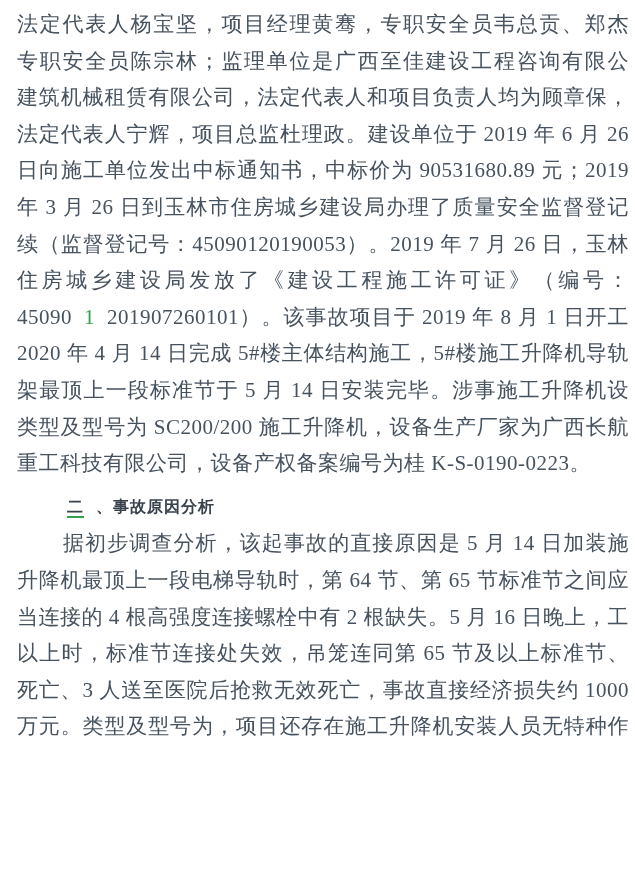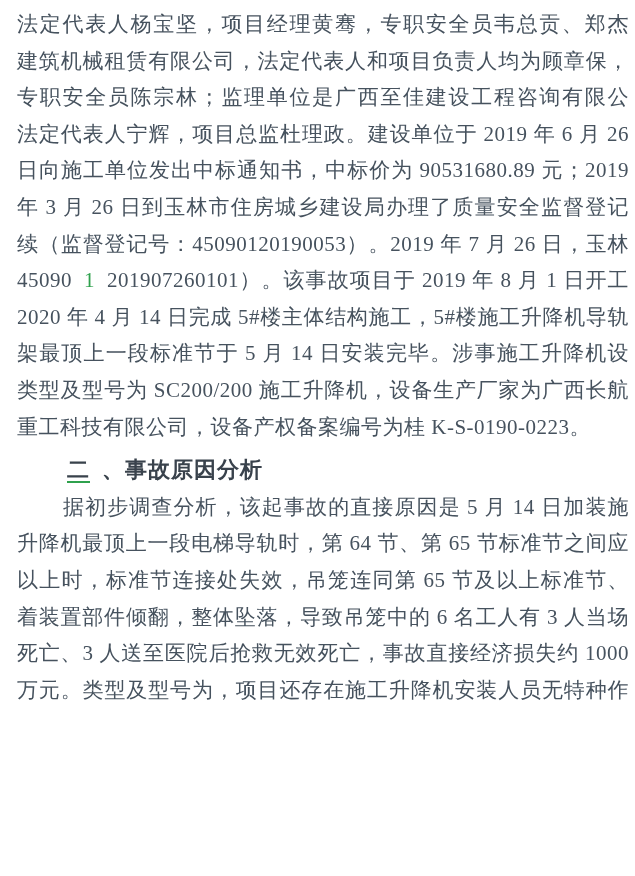"建筑机械租赁有限公司，法定代表人和项目负责人均为顾章保，" div.line { order: before "专职安全员陈宗林；监理单位是广西至佳建设工程咨询有限公司，" -> after "专职安全员陈宗林；监理单位是广西至佳建设工程咨询有限公司，" }
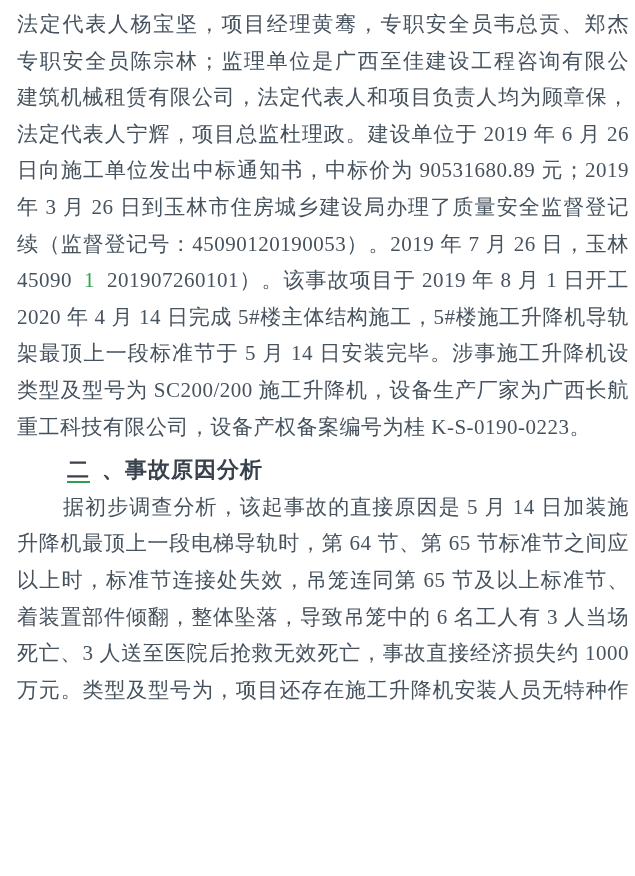"住房城乡建设局发放了《建设工程施工许可证》（编号：" div.line { html: none -> <div><span>住房城乡建设局发放了《建设工程施工许可证》（编号：</span></div> }
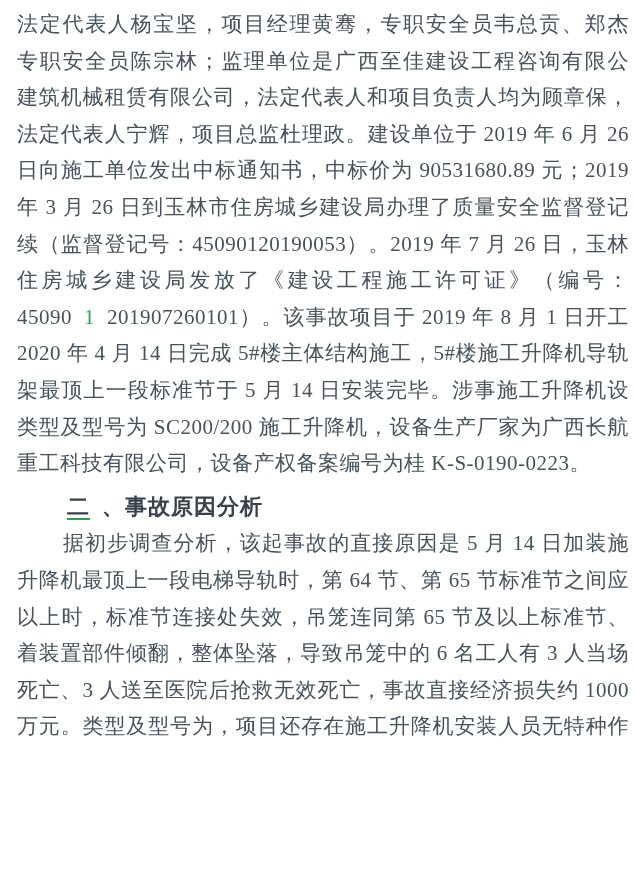"二 、事故原因分析" .line.heading { font-size: 22px -> 16px }
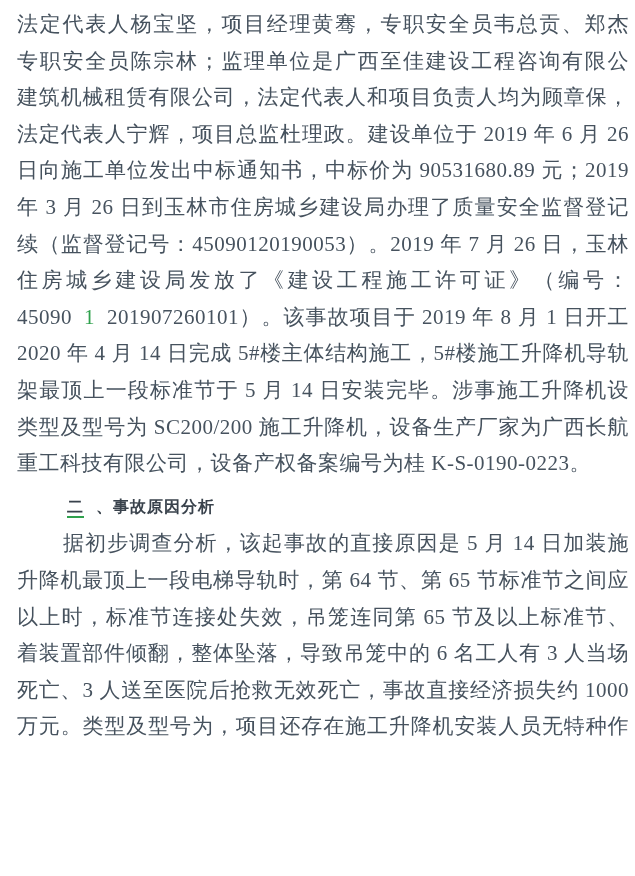"当连接的 4 根高强度连接螺栓中有 2 根缺失。5" div.line { html: none -> <div><span>当连接的 4 根高强度连接螺栓中有 2 根缺失。5 月 16 日晚上，工</span></div> }
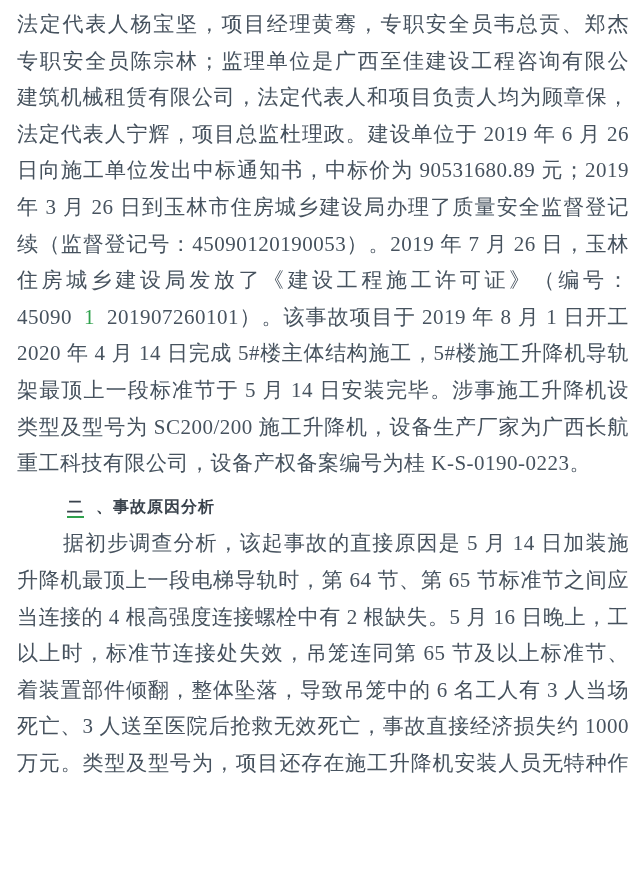"着装置部件倾翻，整体坠落，导致吊笼中的 6 名工人有 3 人当场" div.line { html: <div><span>着装置部件倾翻，整体坠落，导致吊笼中的 6 名工人有 3 人当场</span></div> -> none }
